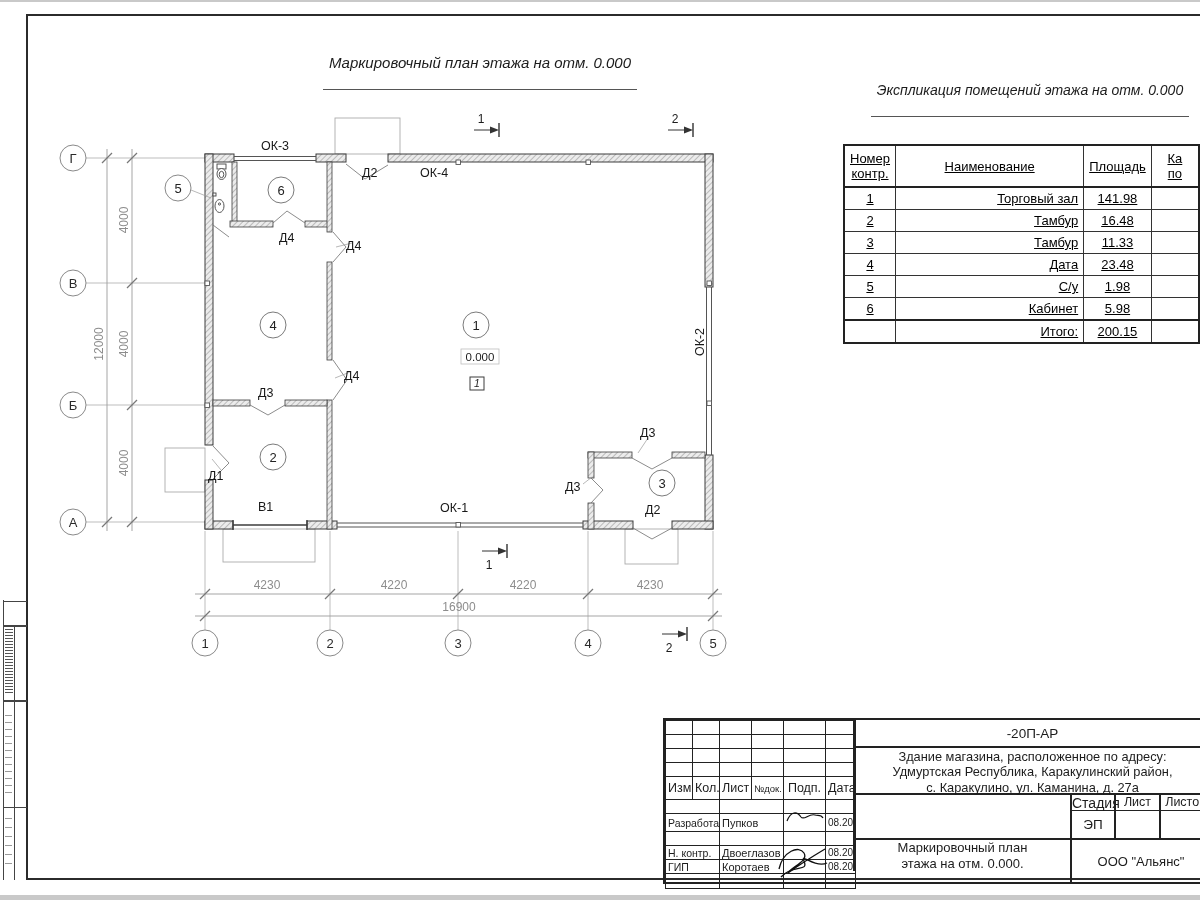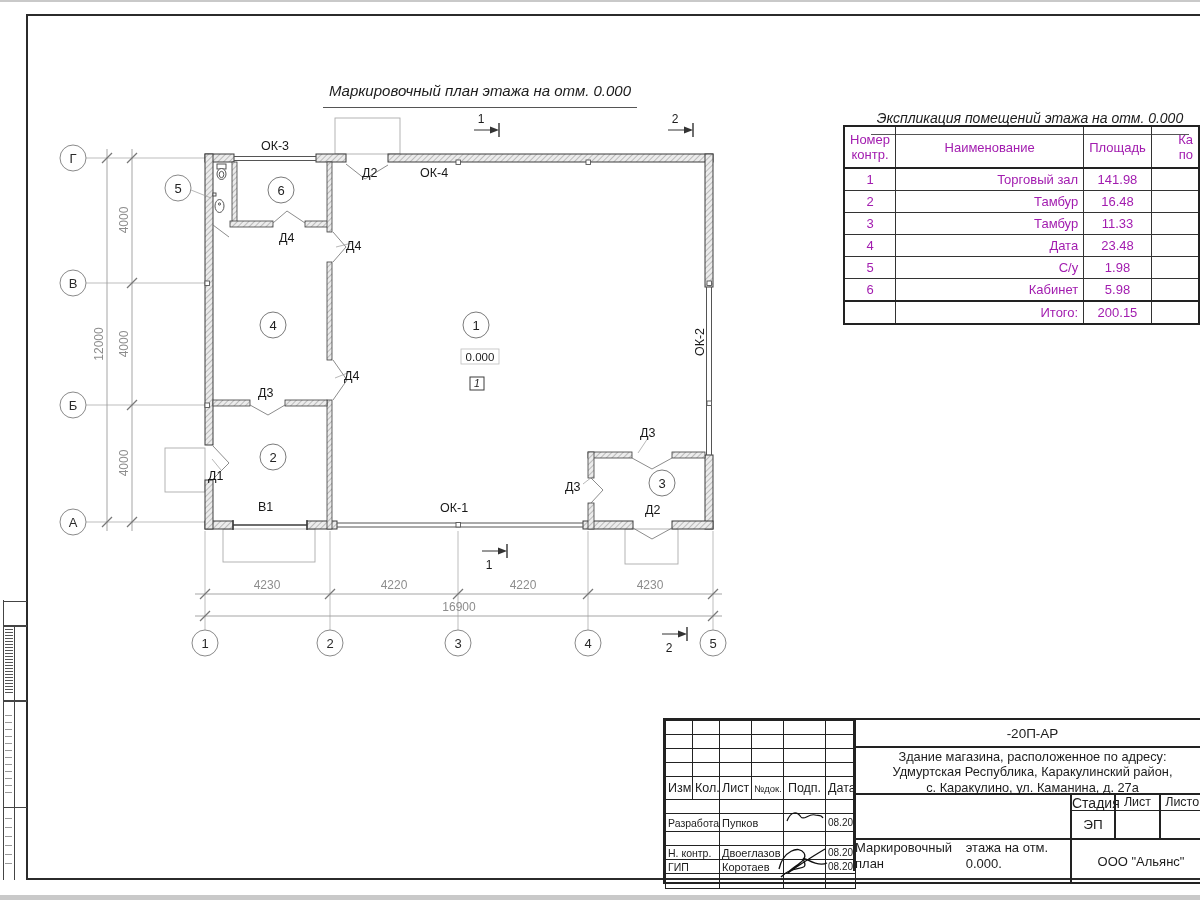"Маркировочный план этажа на отм." .drawtitle span { margin-top: 28px -> none; padding: 0 6px 8px 6px -> 0 6px 18px 6px }
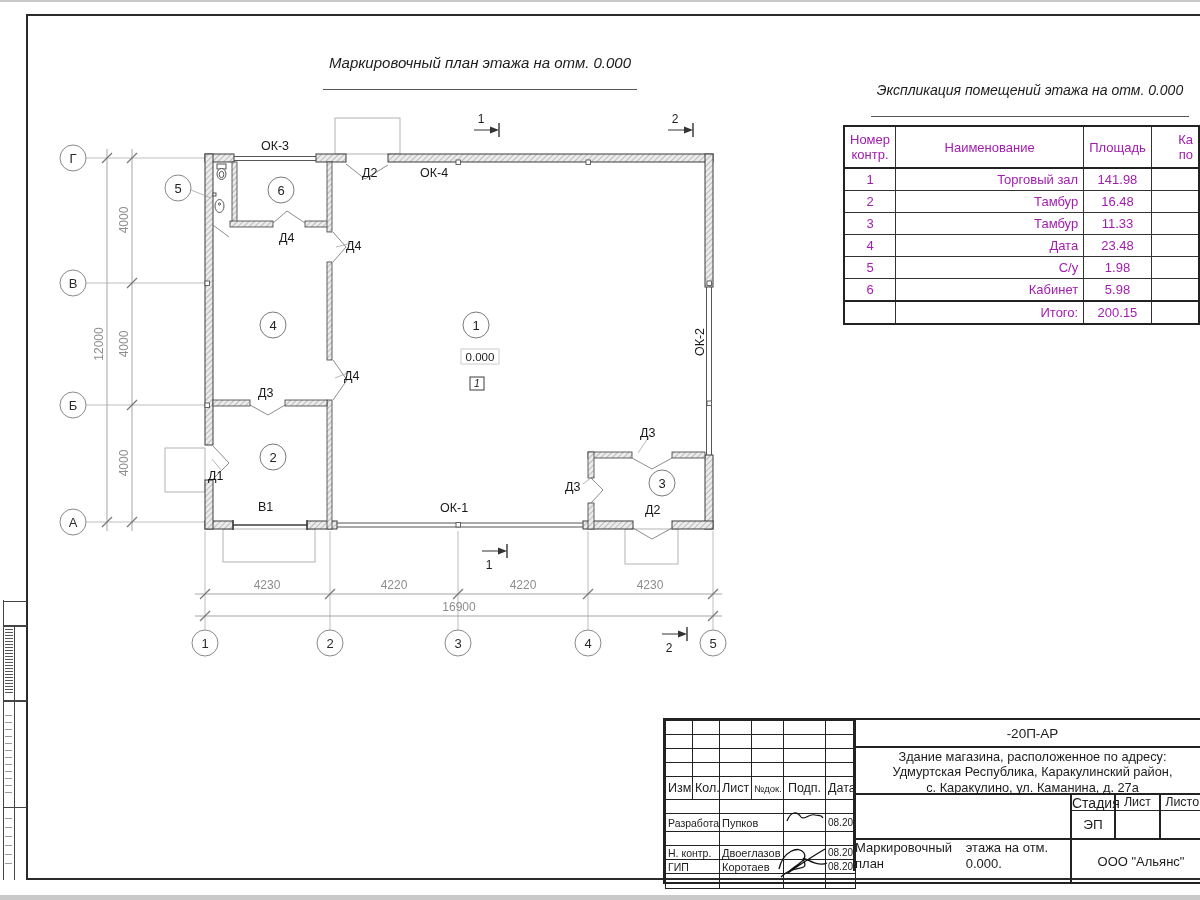"Номер" .sched { color: #a21caf -> #000000; text-decoration: none -> underline; top: 125px -> 144px }
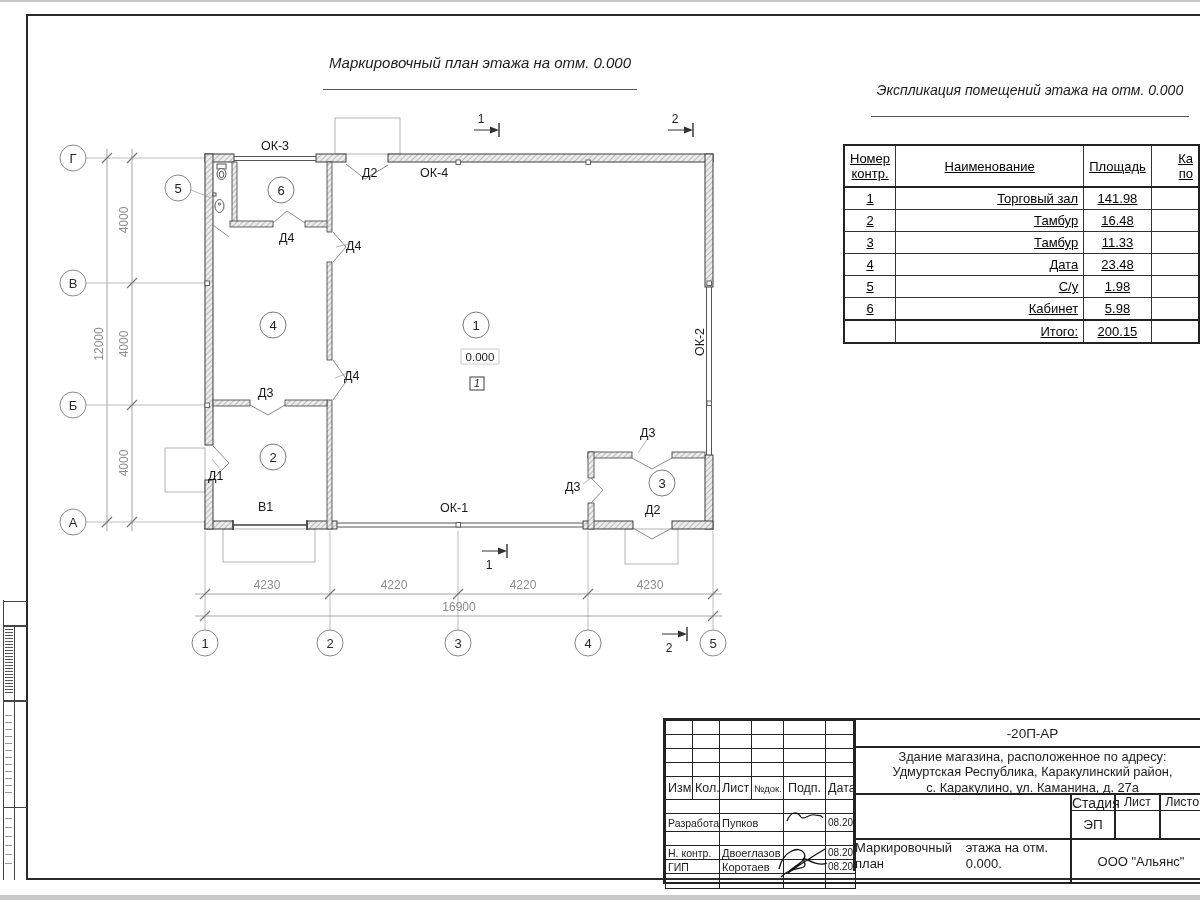"Ка" th { text-align: right -> center }
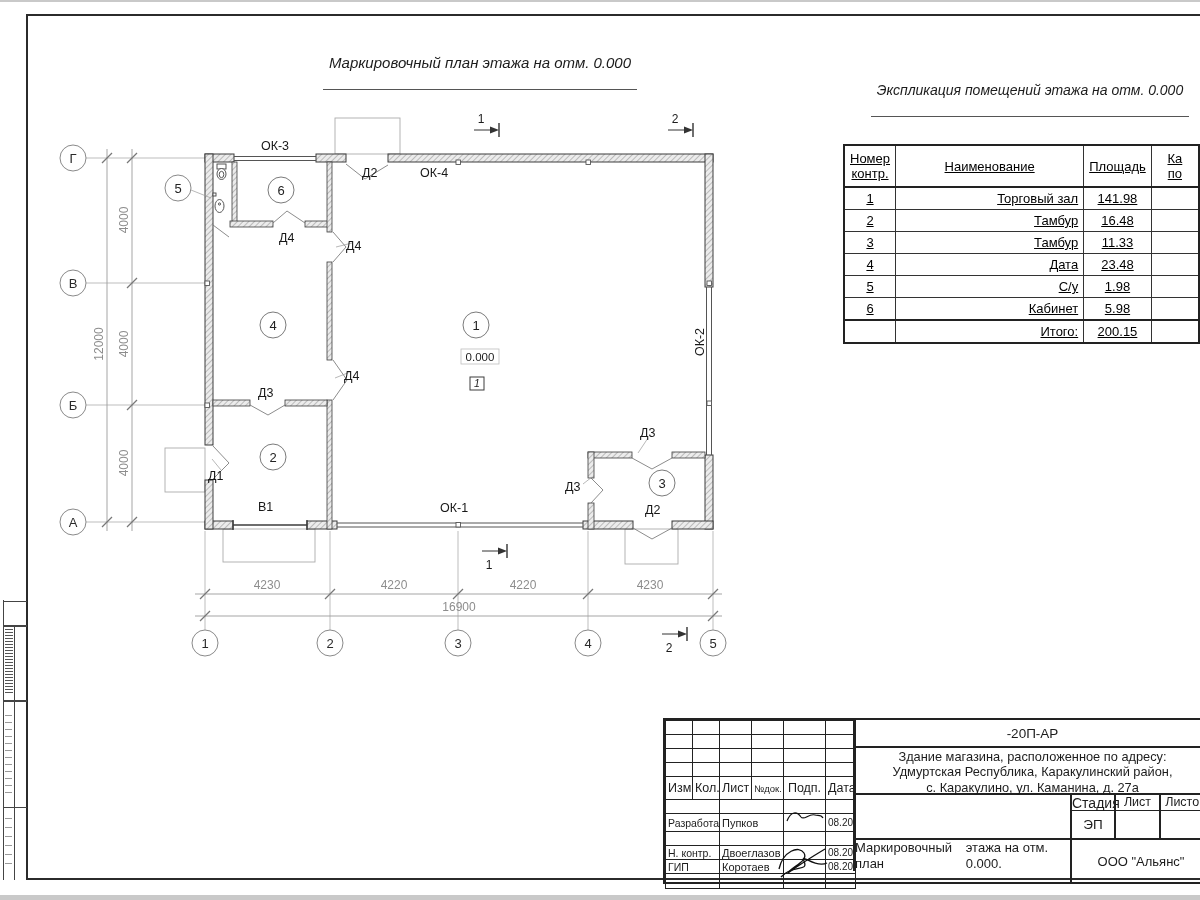"Маркировочный план" div.cell { flex-direction: row -> column }
